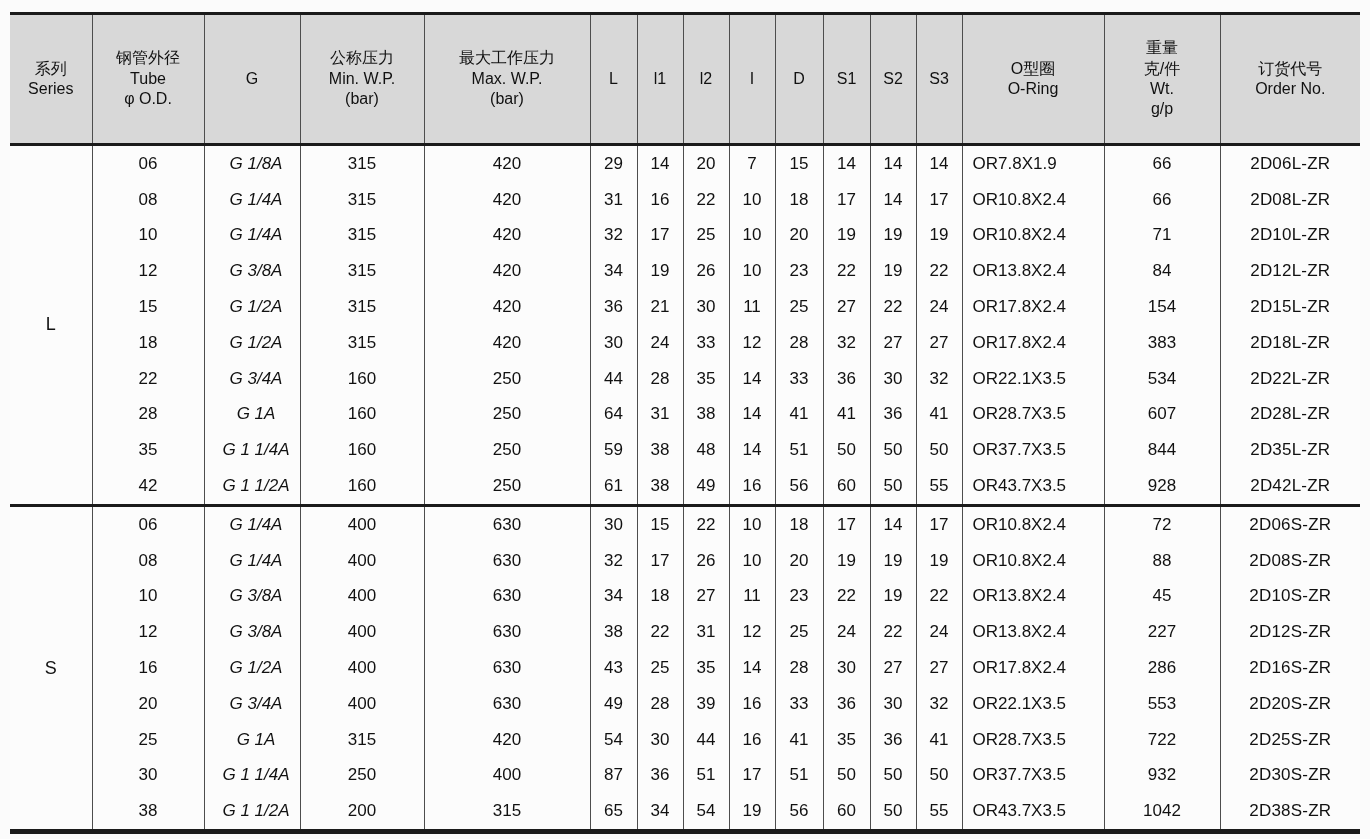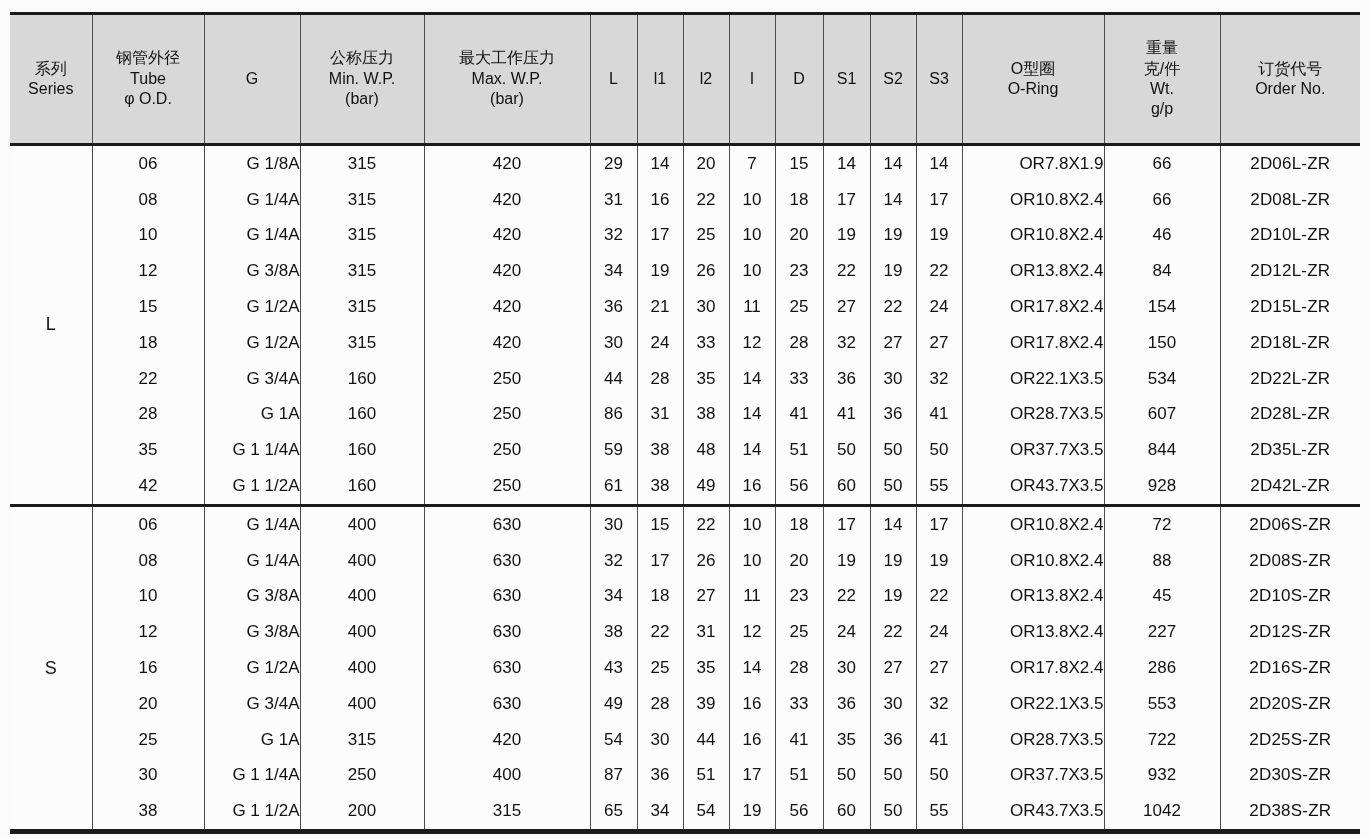"G 1/8A" td.c-g { font-style: none -> italic; text-align: right -> center }
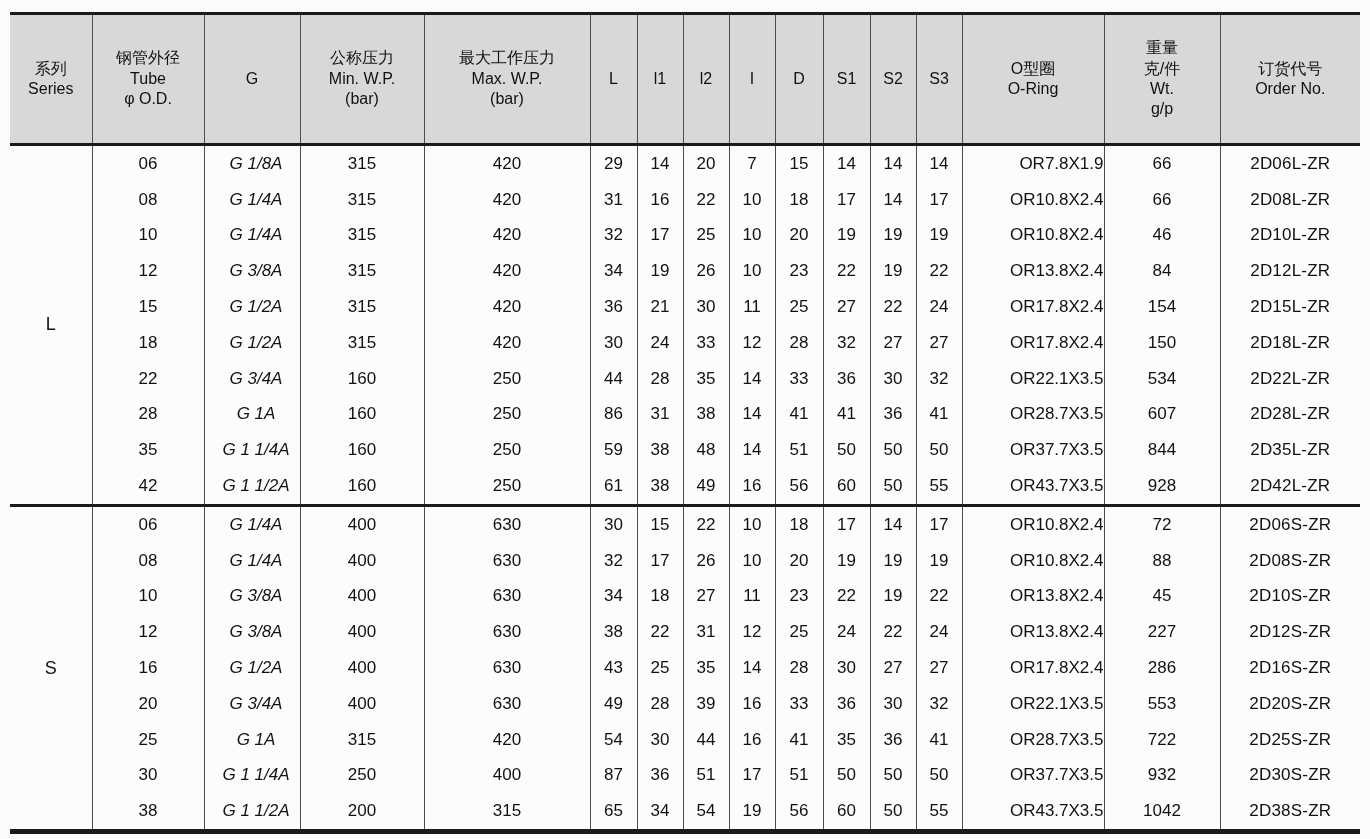"OR7.8X1.9" td.c-o_ring { text-align: right -> left }
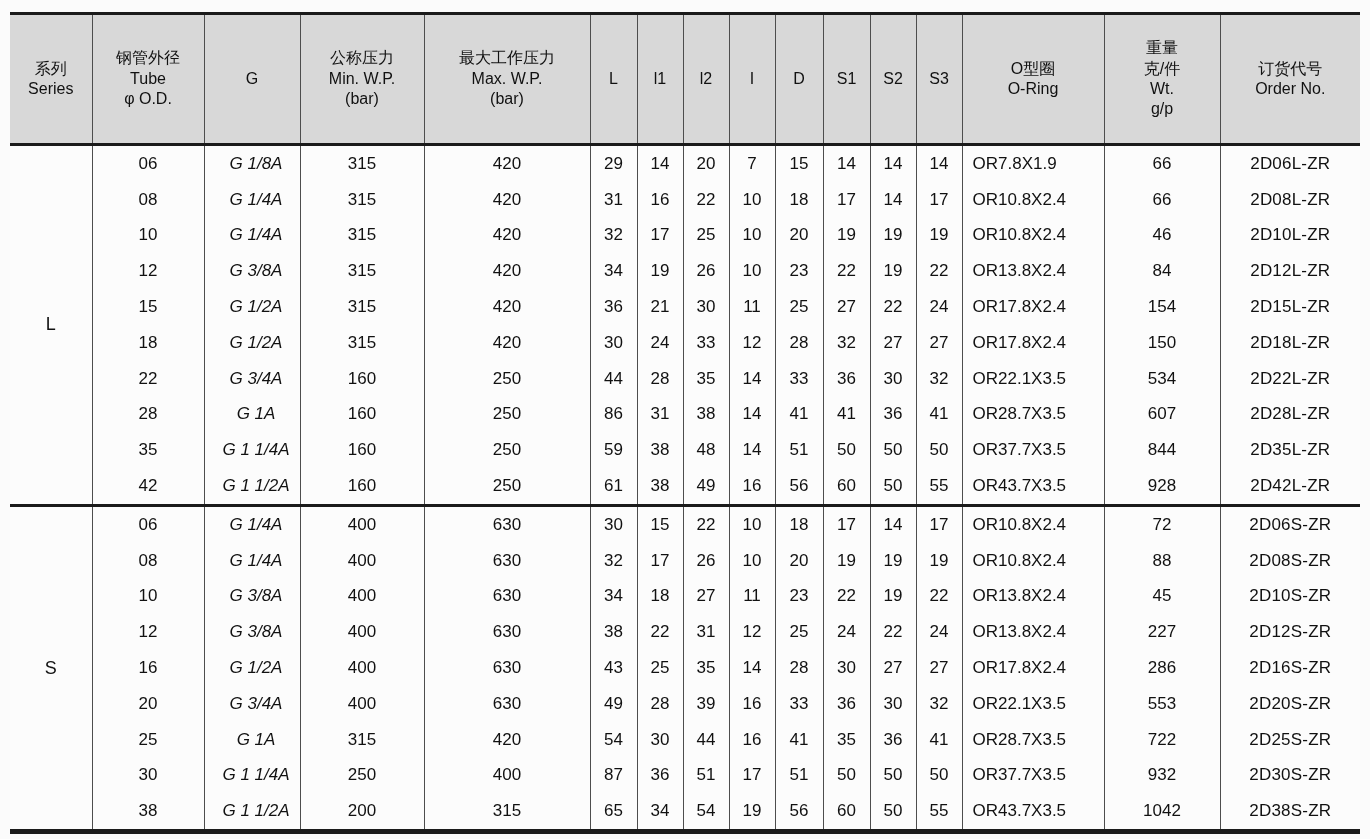"46" td.c-weight { text: 46 -> 71 }
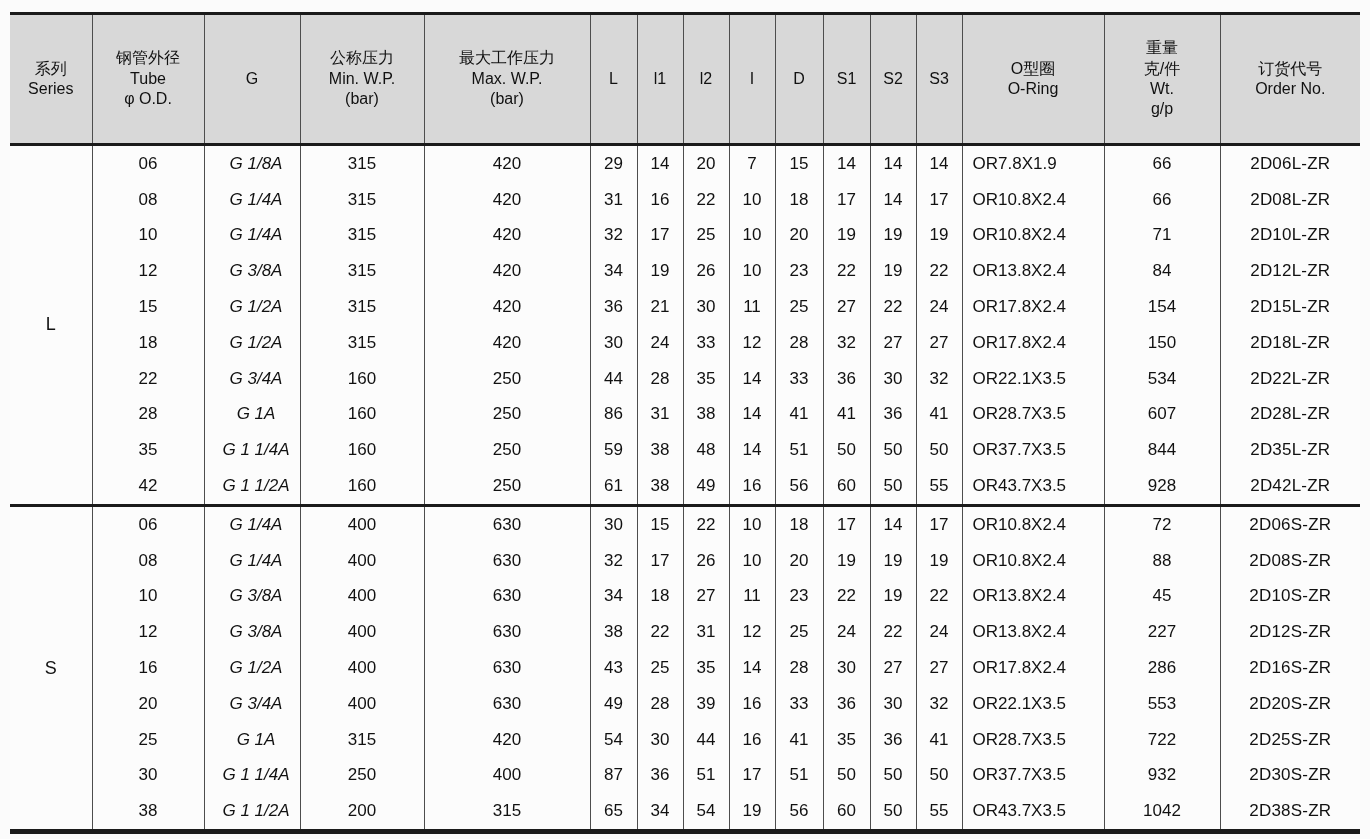"150" td.c-weight { text: 150 -> 383 }
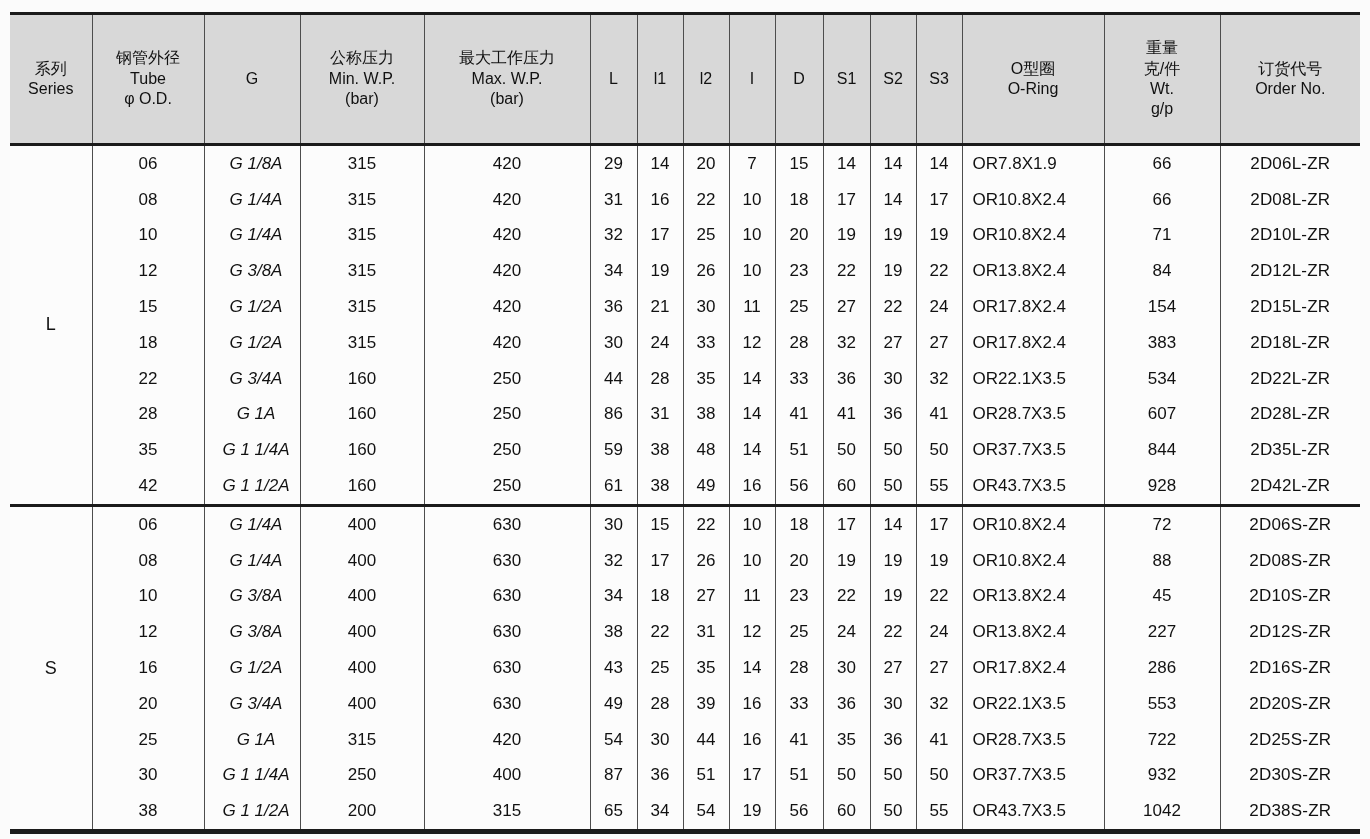"86" td.c-L { text: 86 -> 64 }
